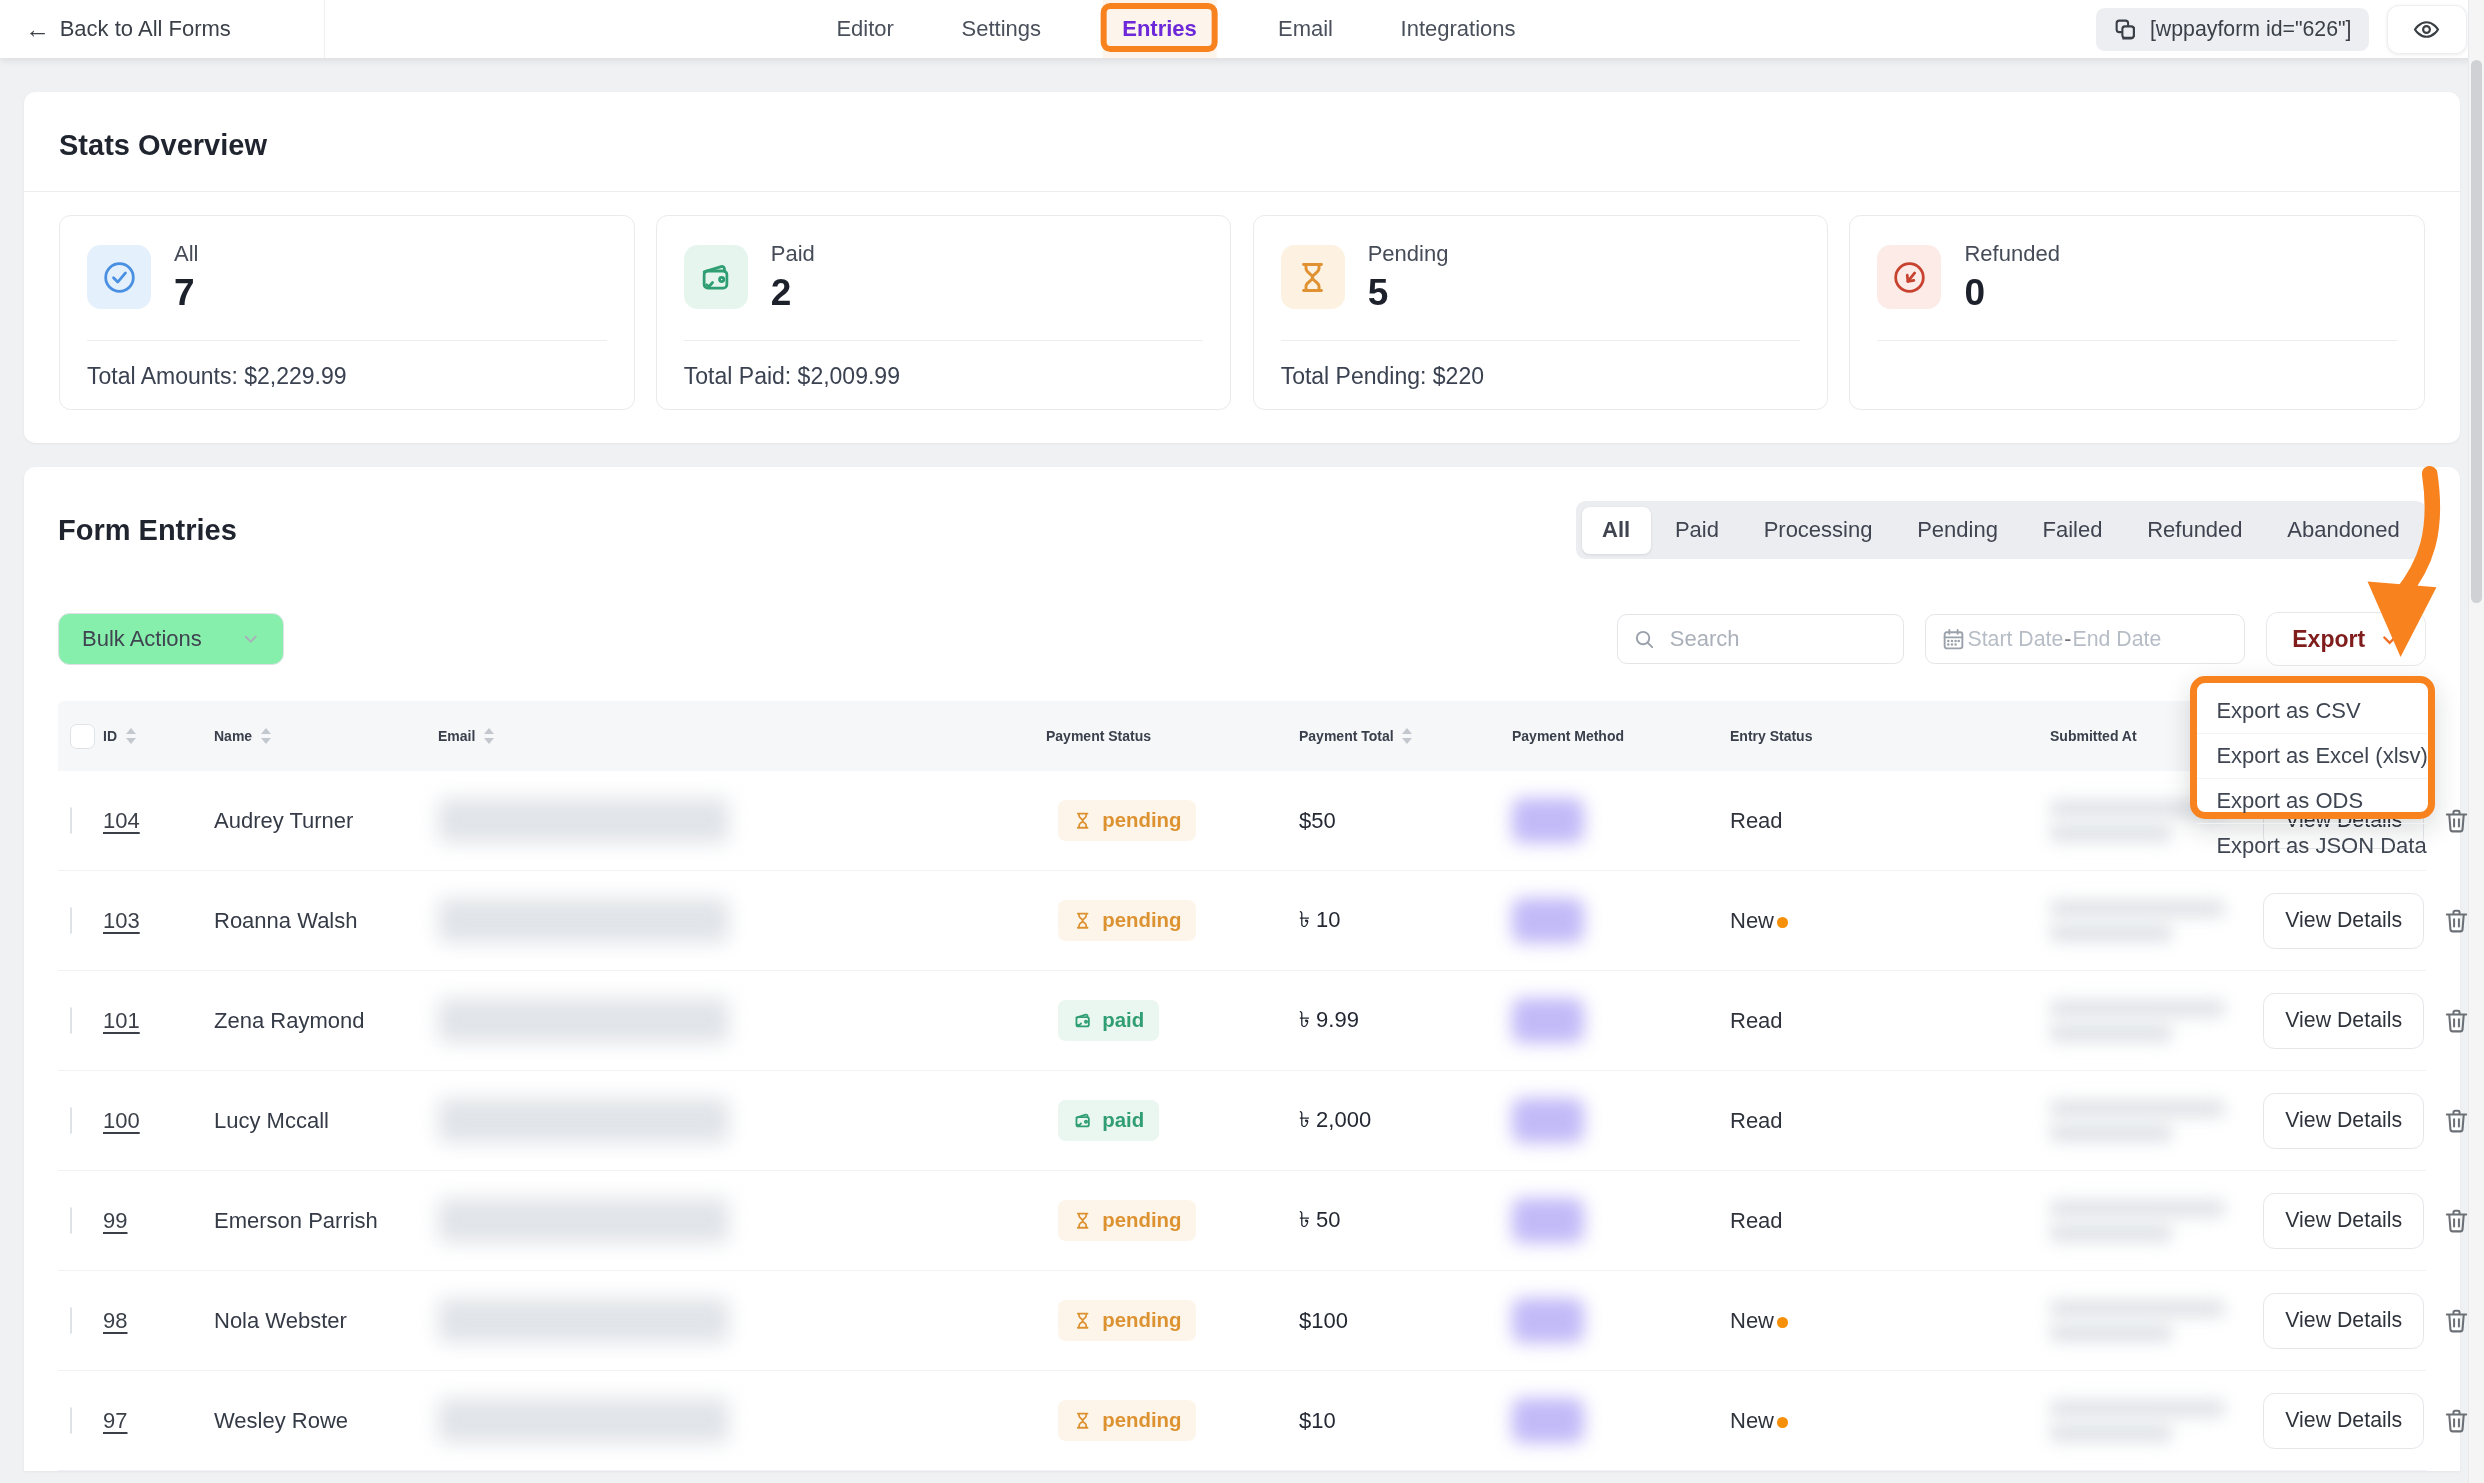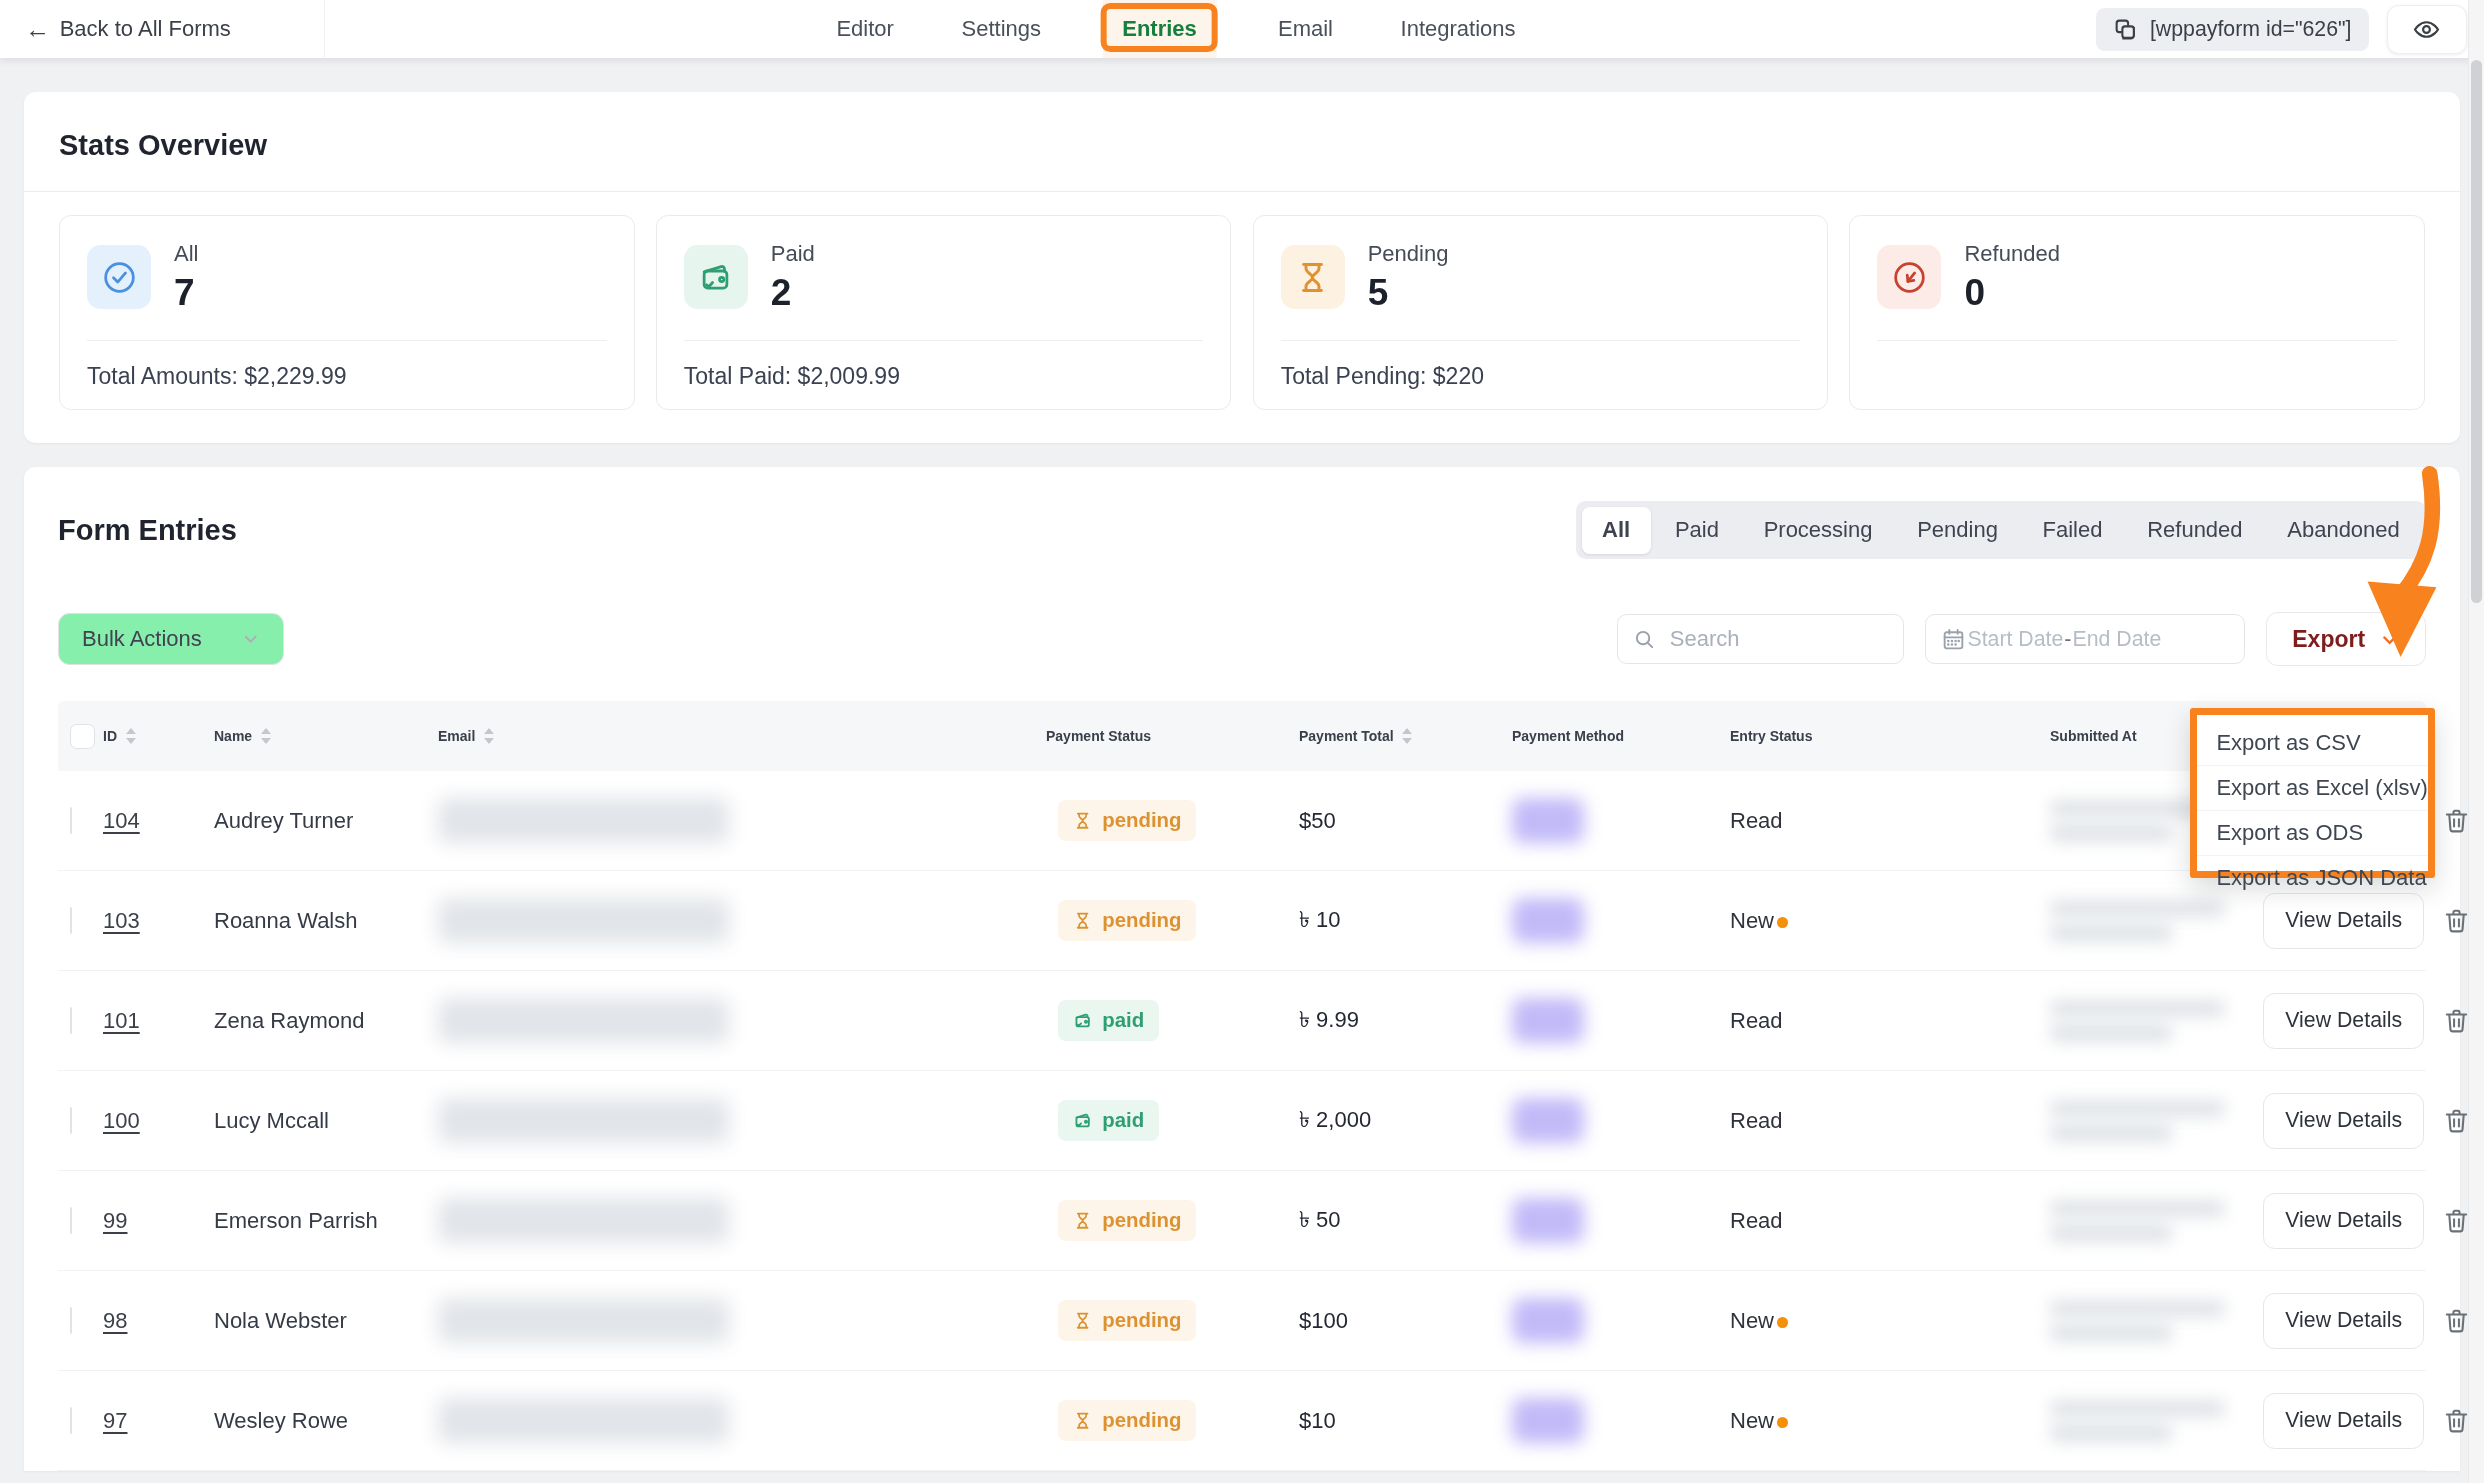"Entries" .tab.active { color: #15803d -> #6d28d9 }
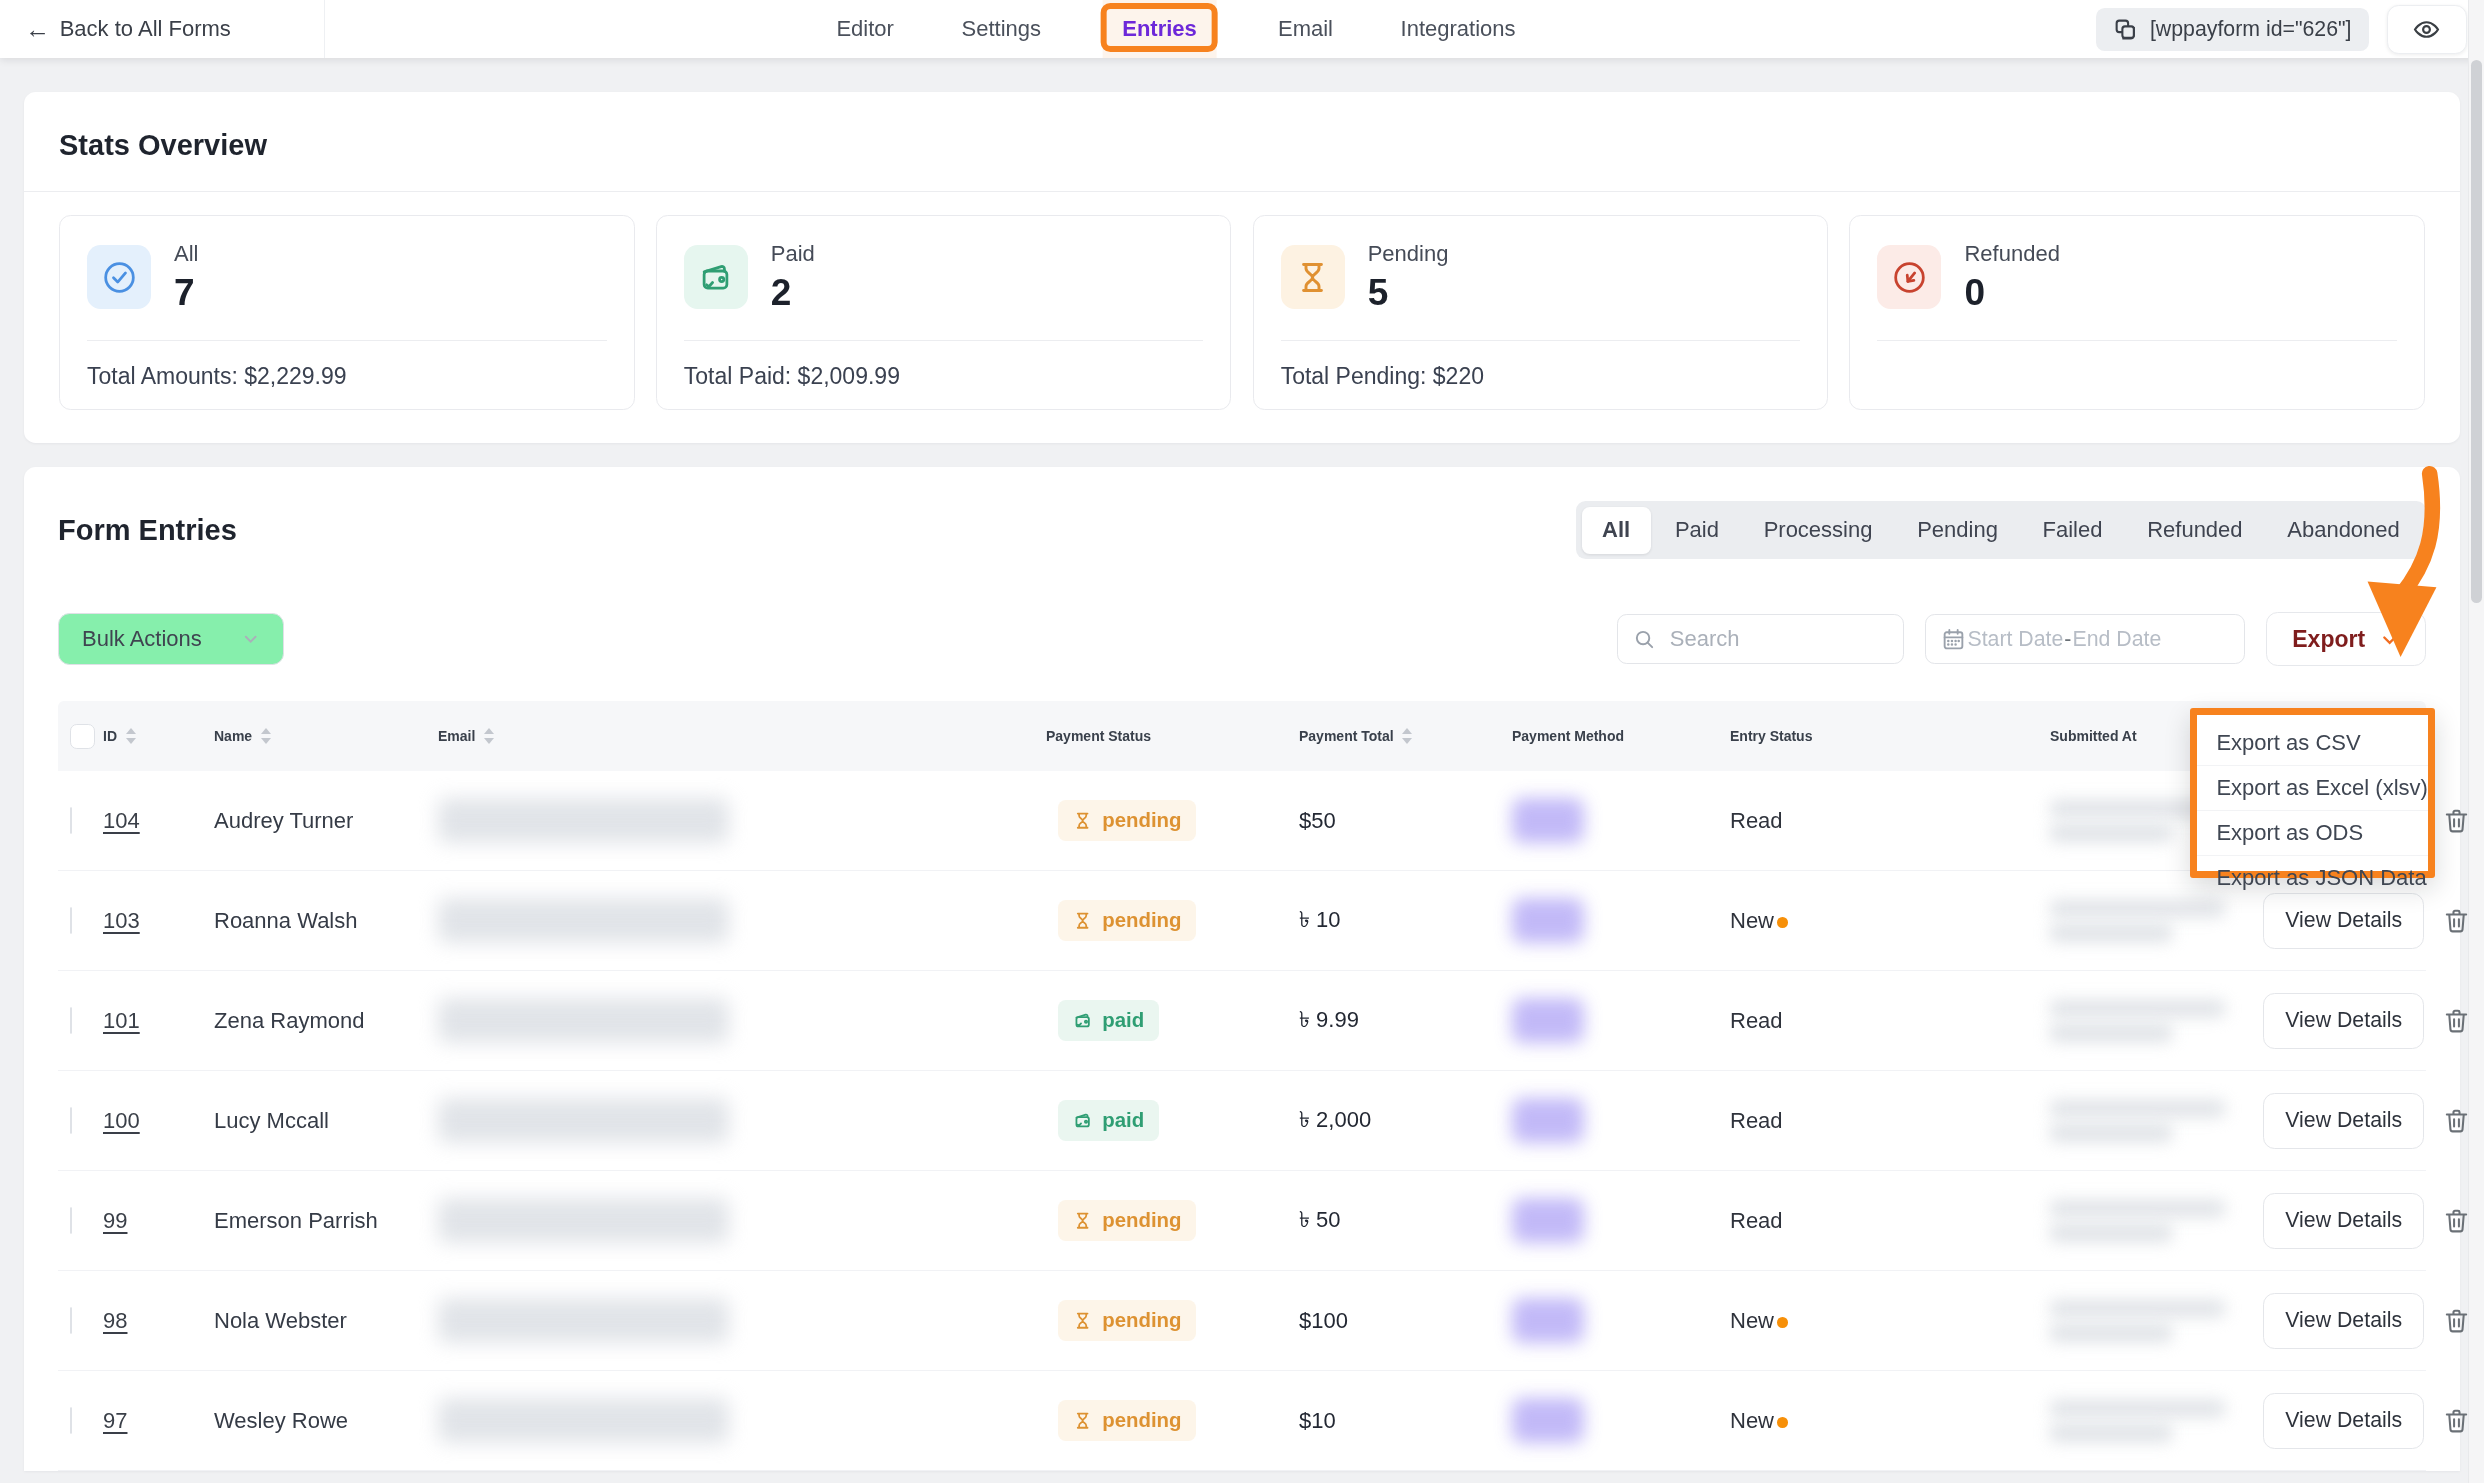"Export as CSV" .export-menu { border-radius: 3px -> 15px; height: 170px -> 143px; top: 708px -> 676px }
